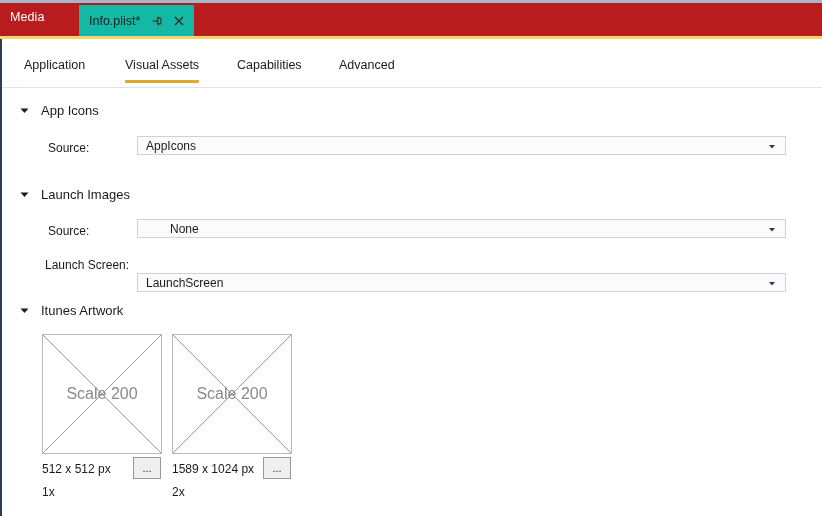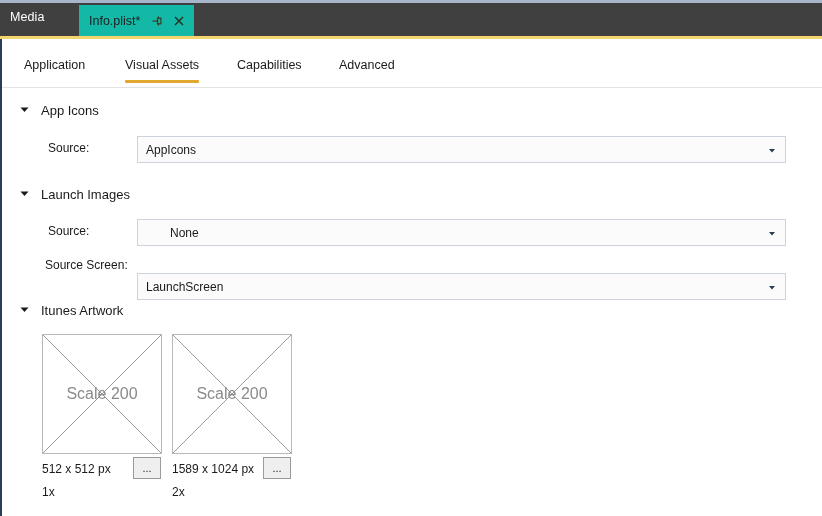"Media" .titlebar { background: #404040 -> #b91c1c }
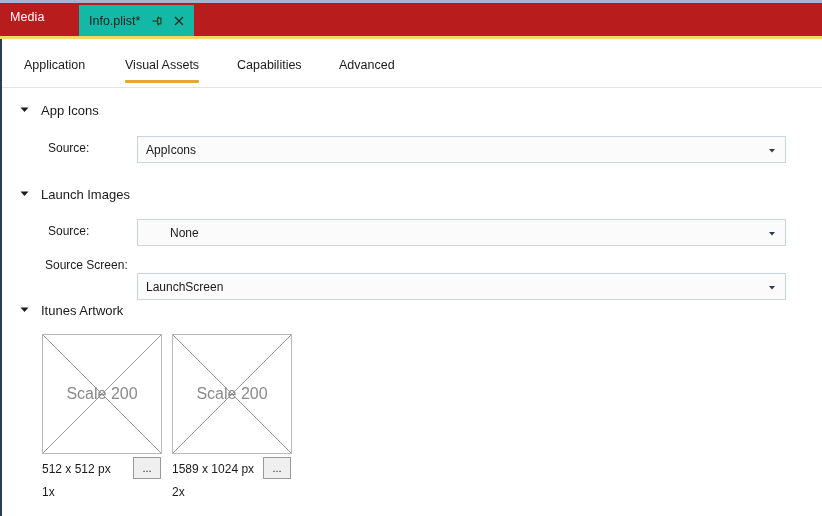"App Icons" .section-header { align-items: none -> center }
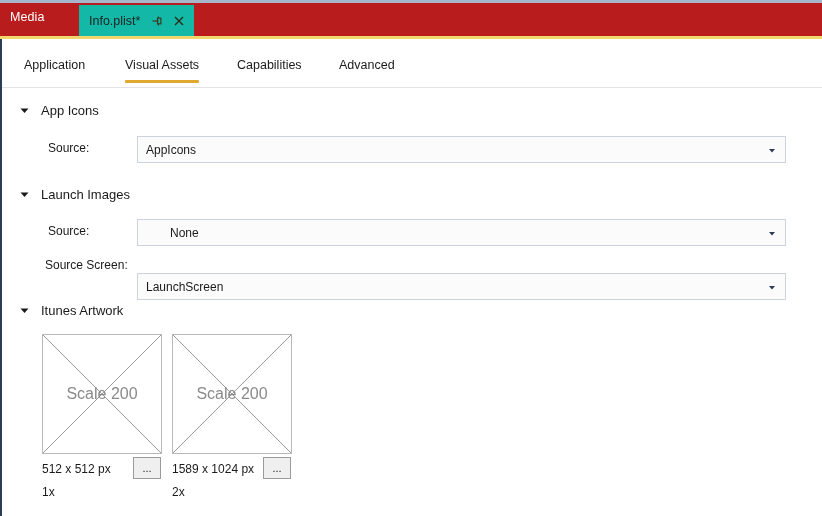"AppIcons" .combobox { height: 27px -> 19px }
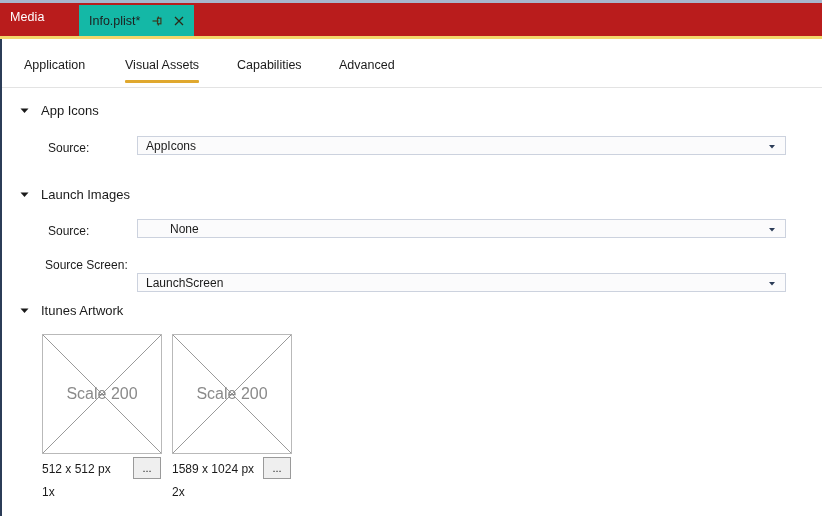"Source Screen:" div.field-label { text: Source -> Launch }
